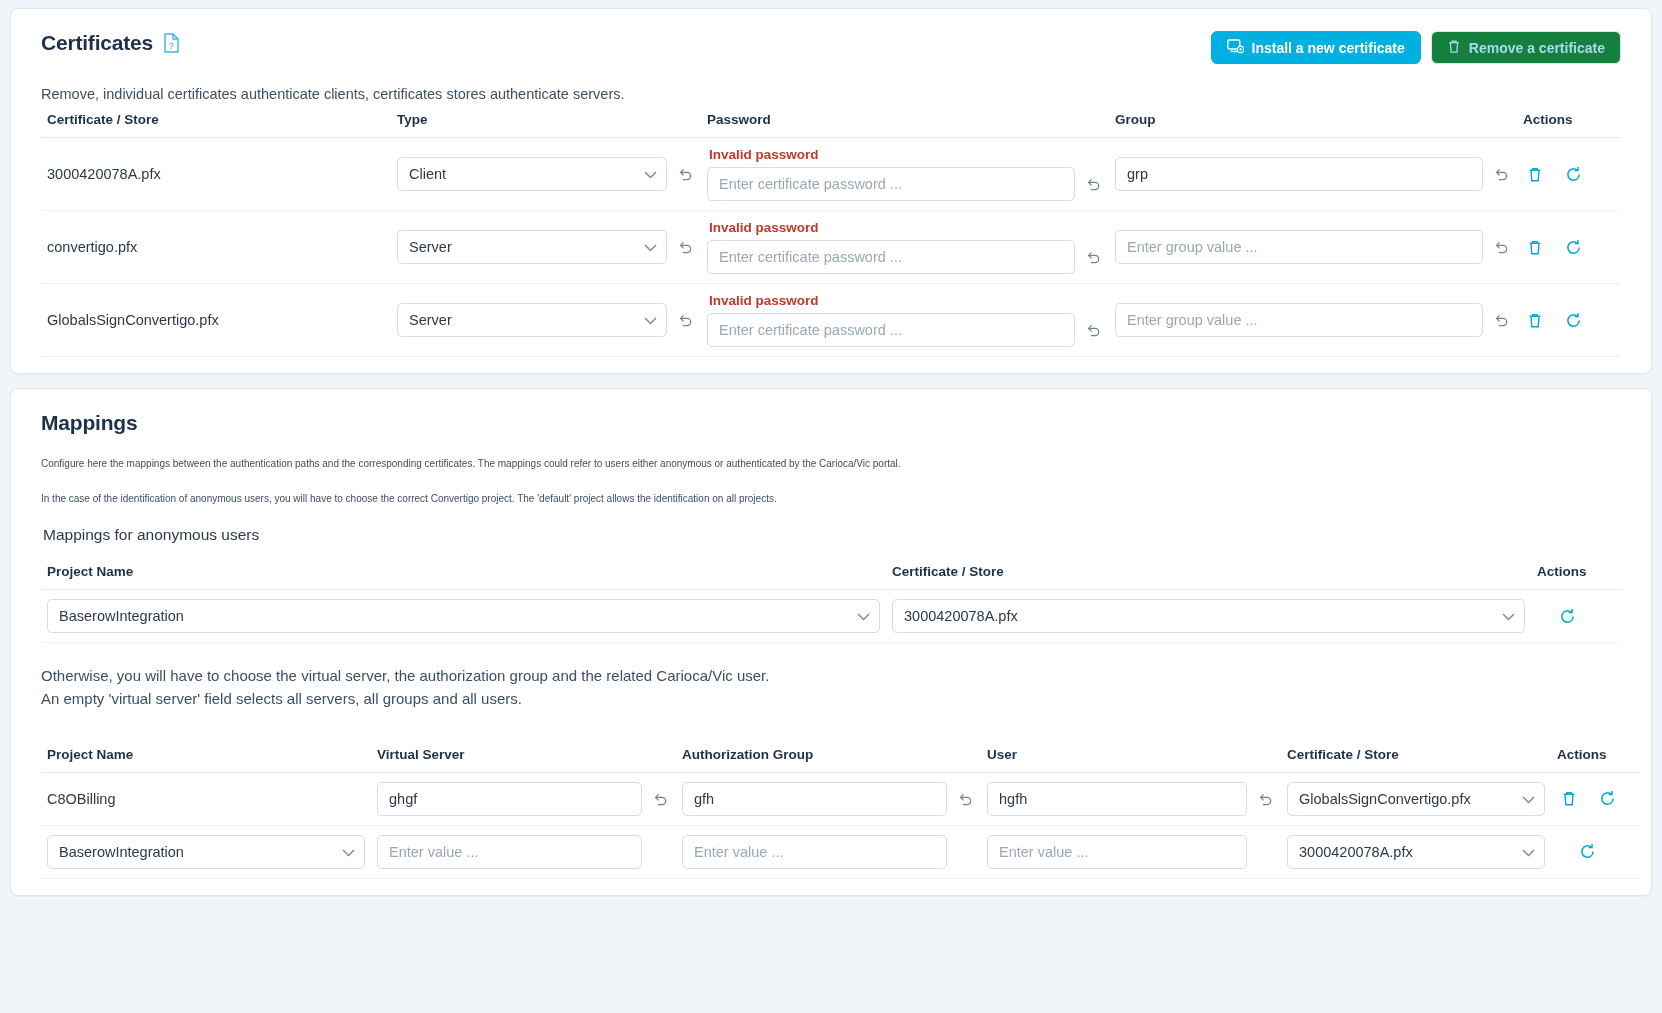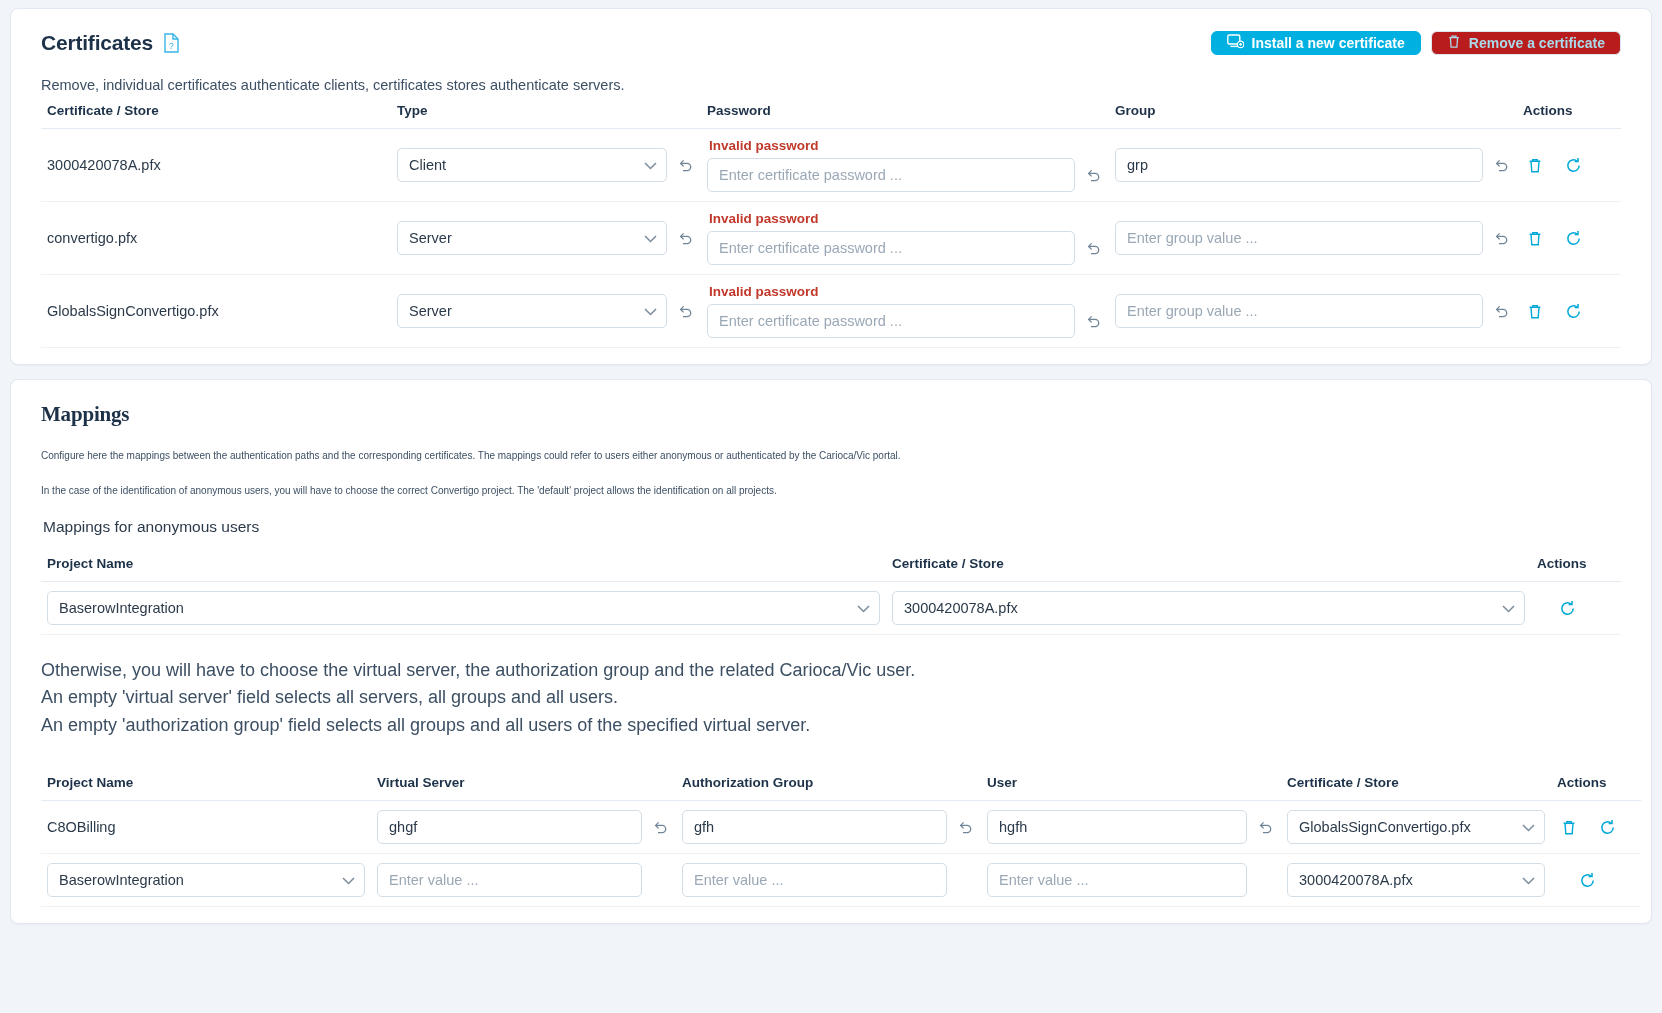"Install a new certificate" .btn { height: 24px -> 33px }
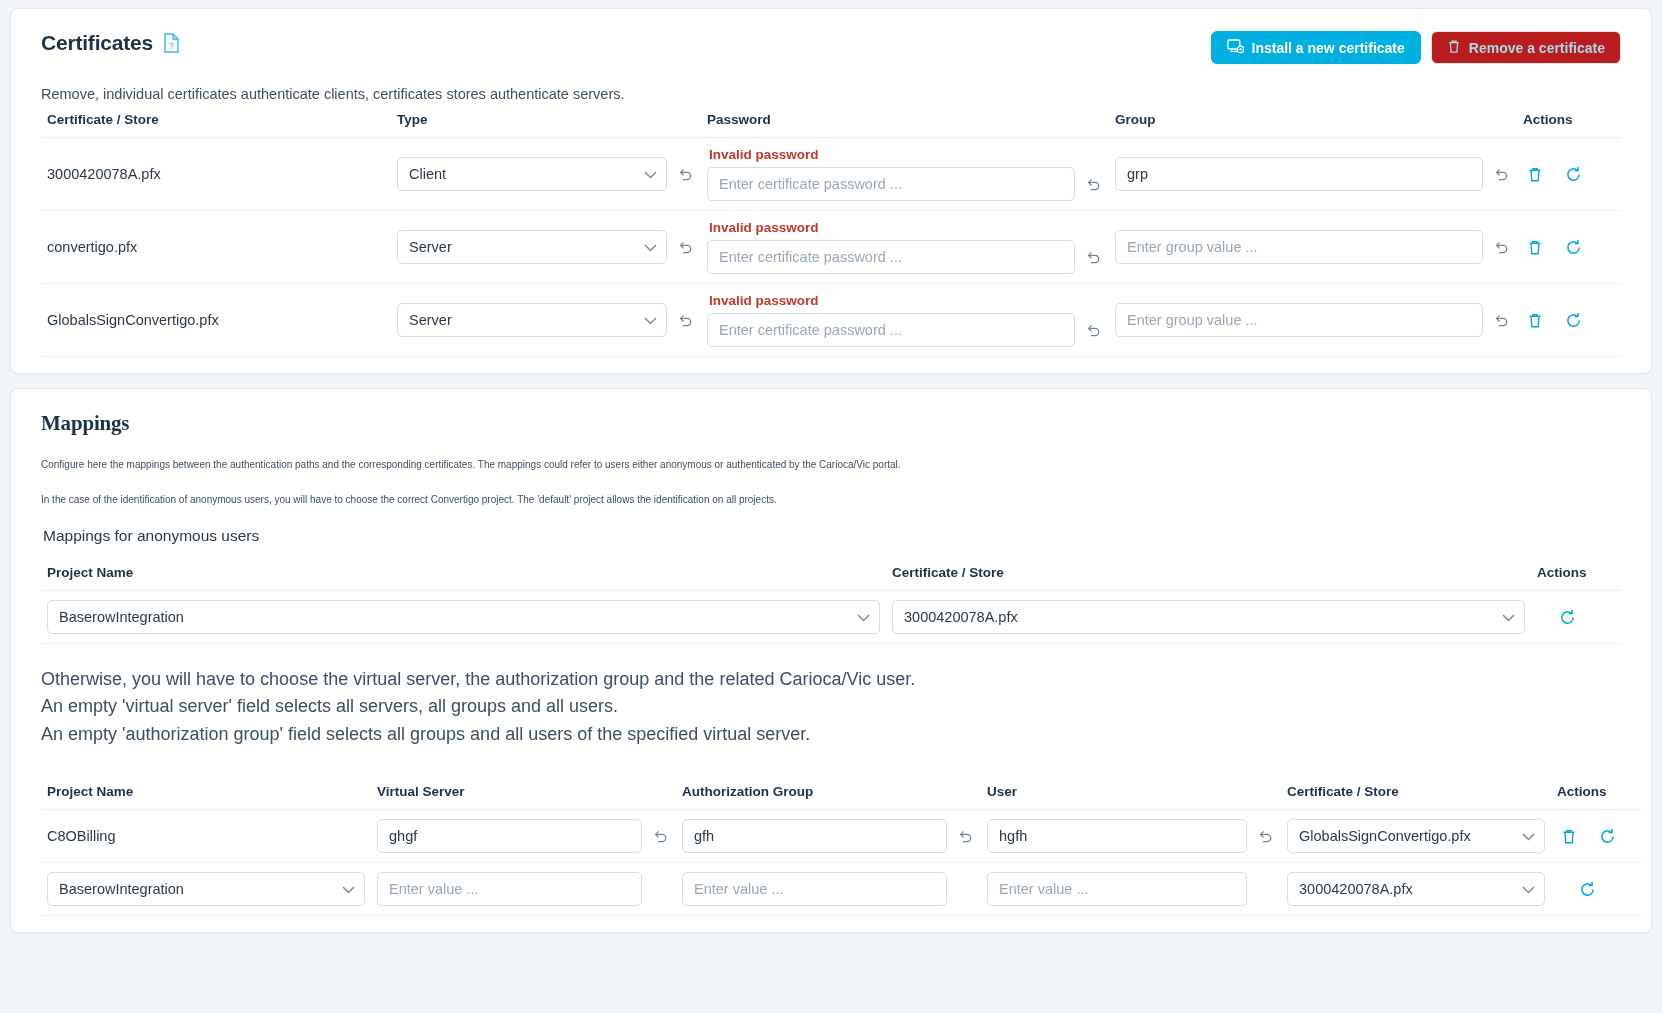"Remove a certificate" .btn-ghost { background: #b91c1c -> #15803d }
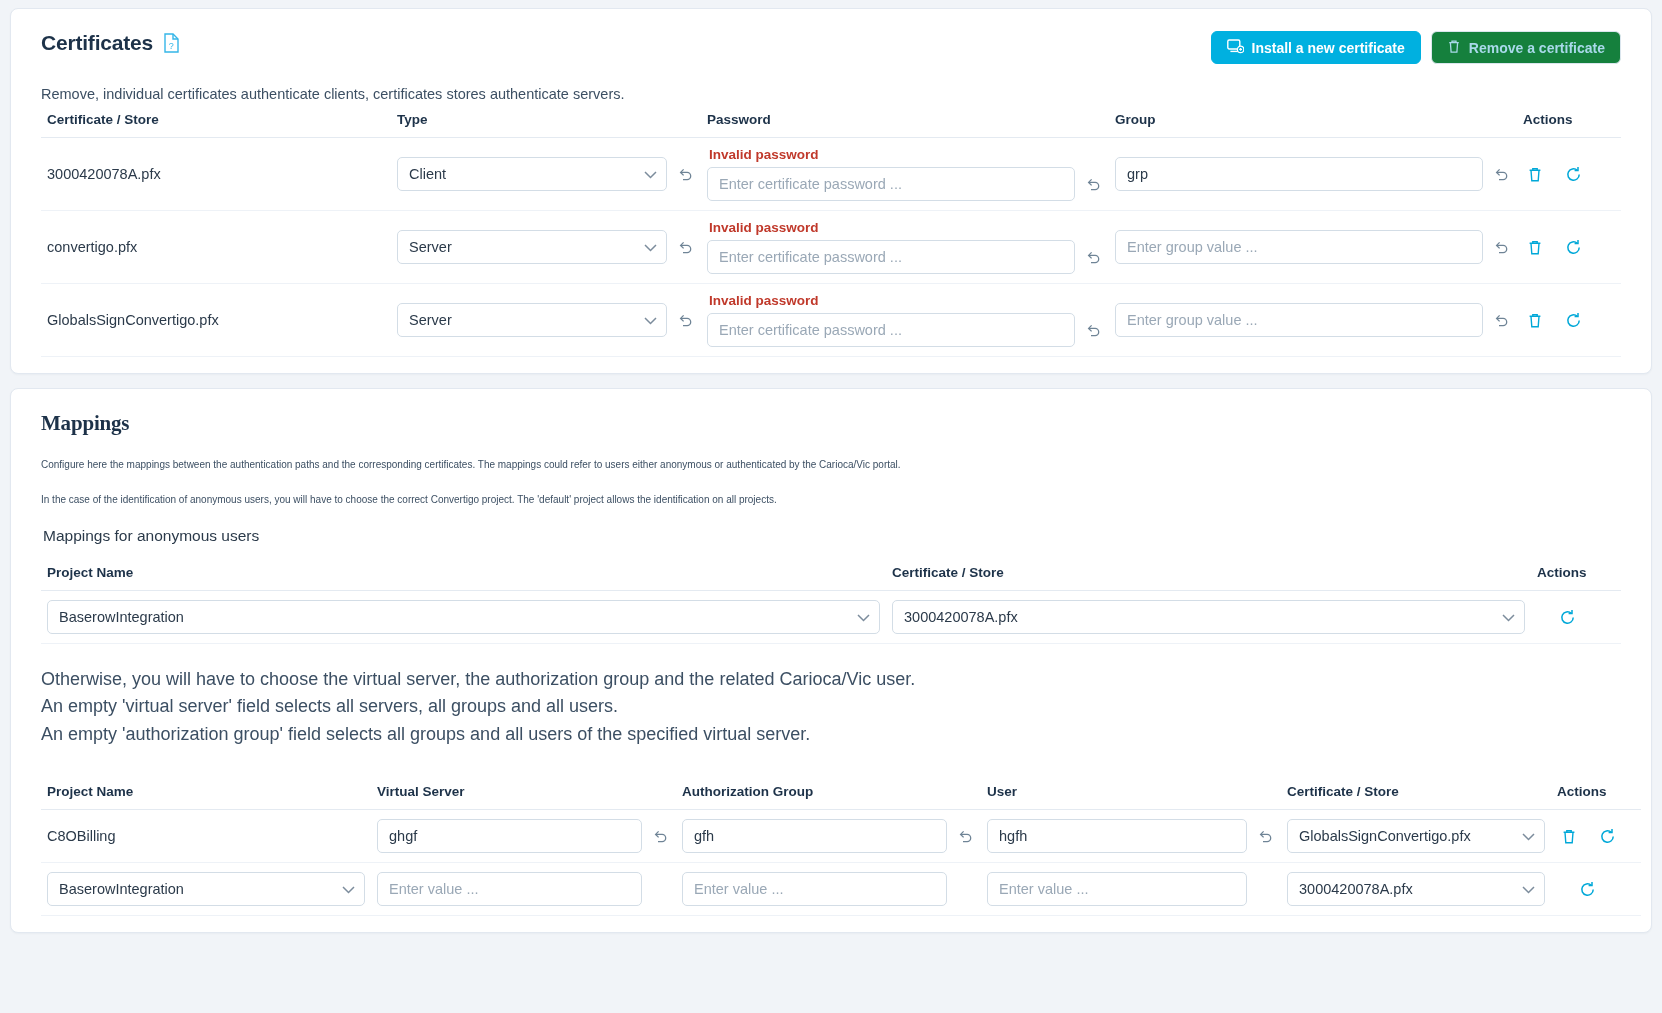"Mappings" h2.section-title { font-family: Liberation Serif, serif -> none }
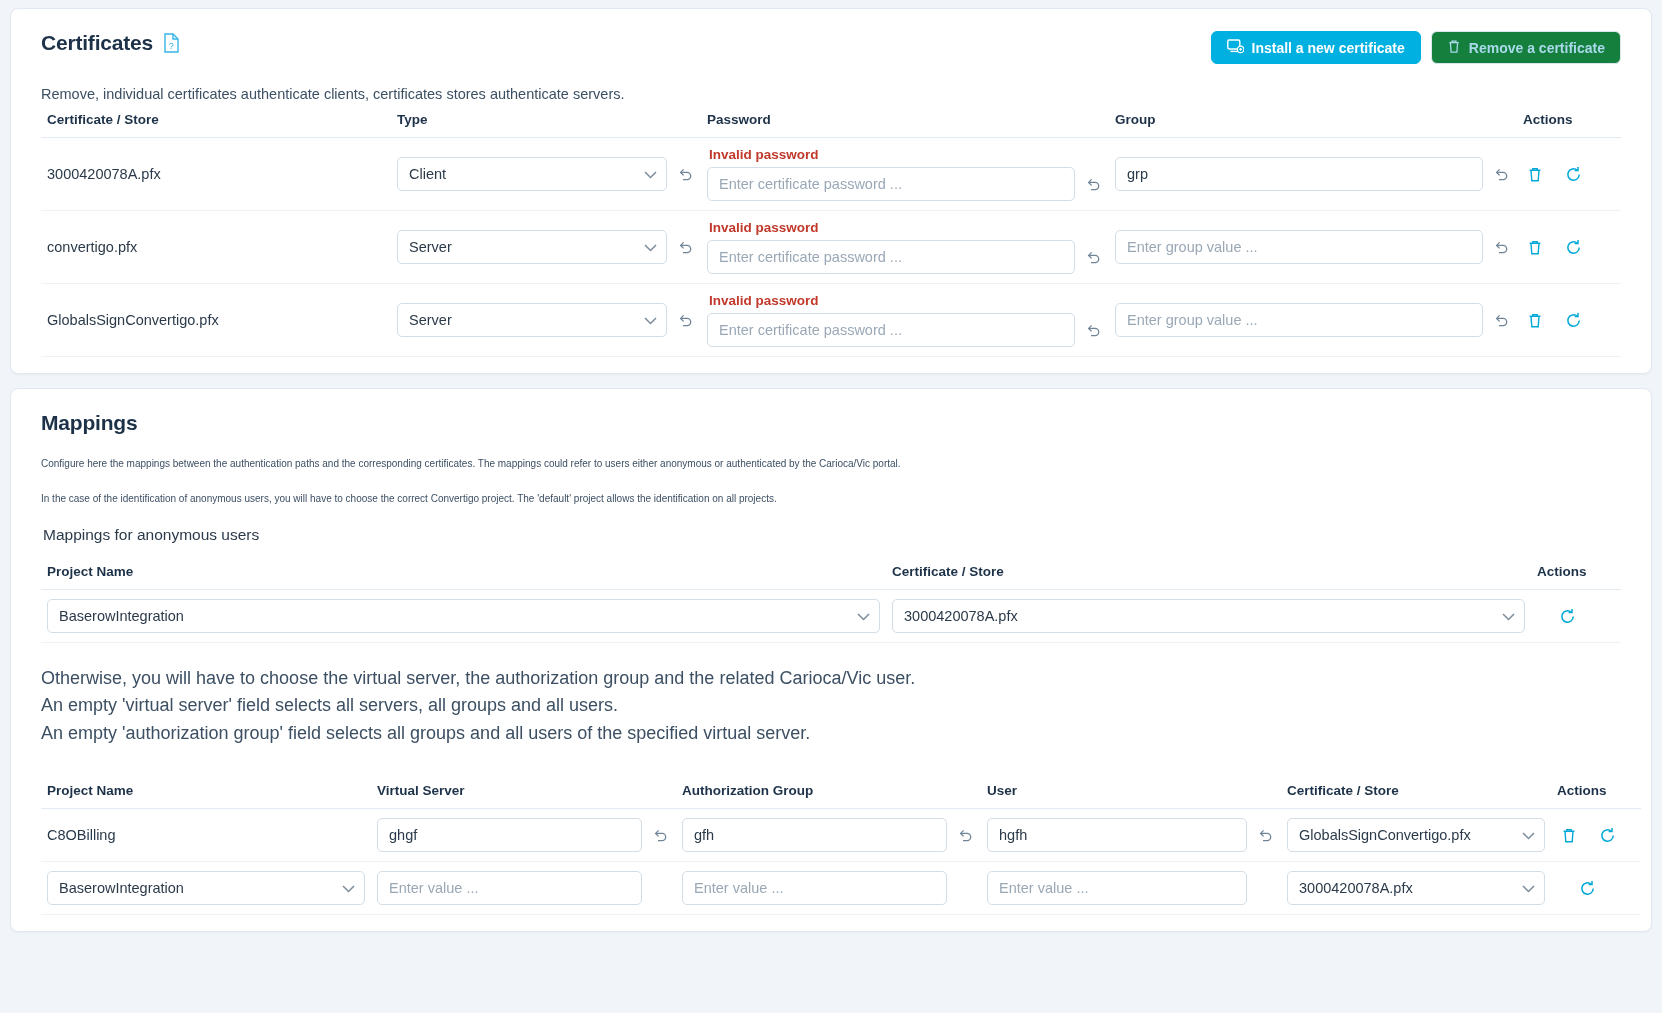"Otherwise, you will have to" .multiline { font-size: 18px -> 15px }
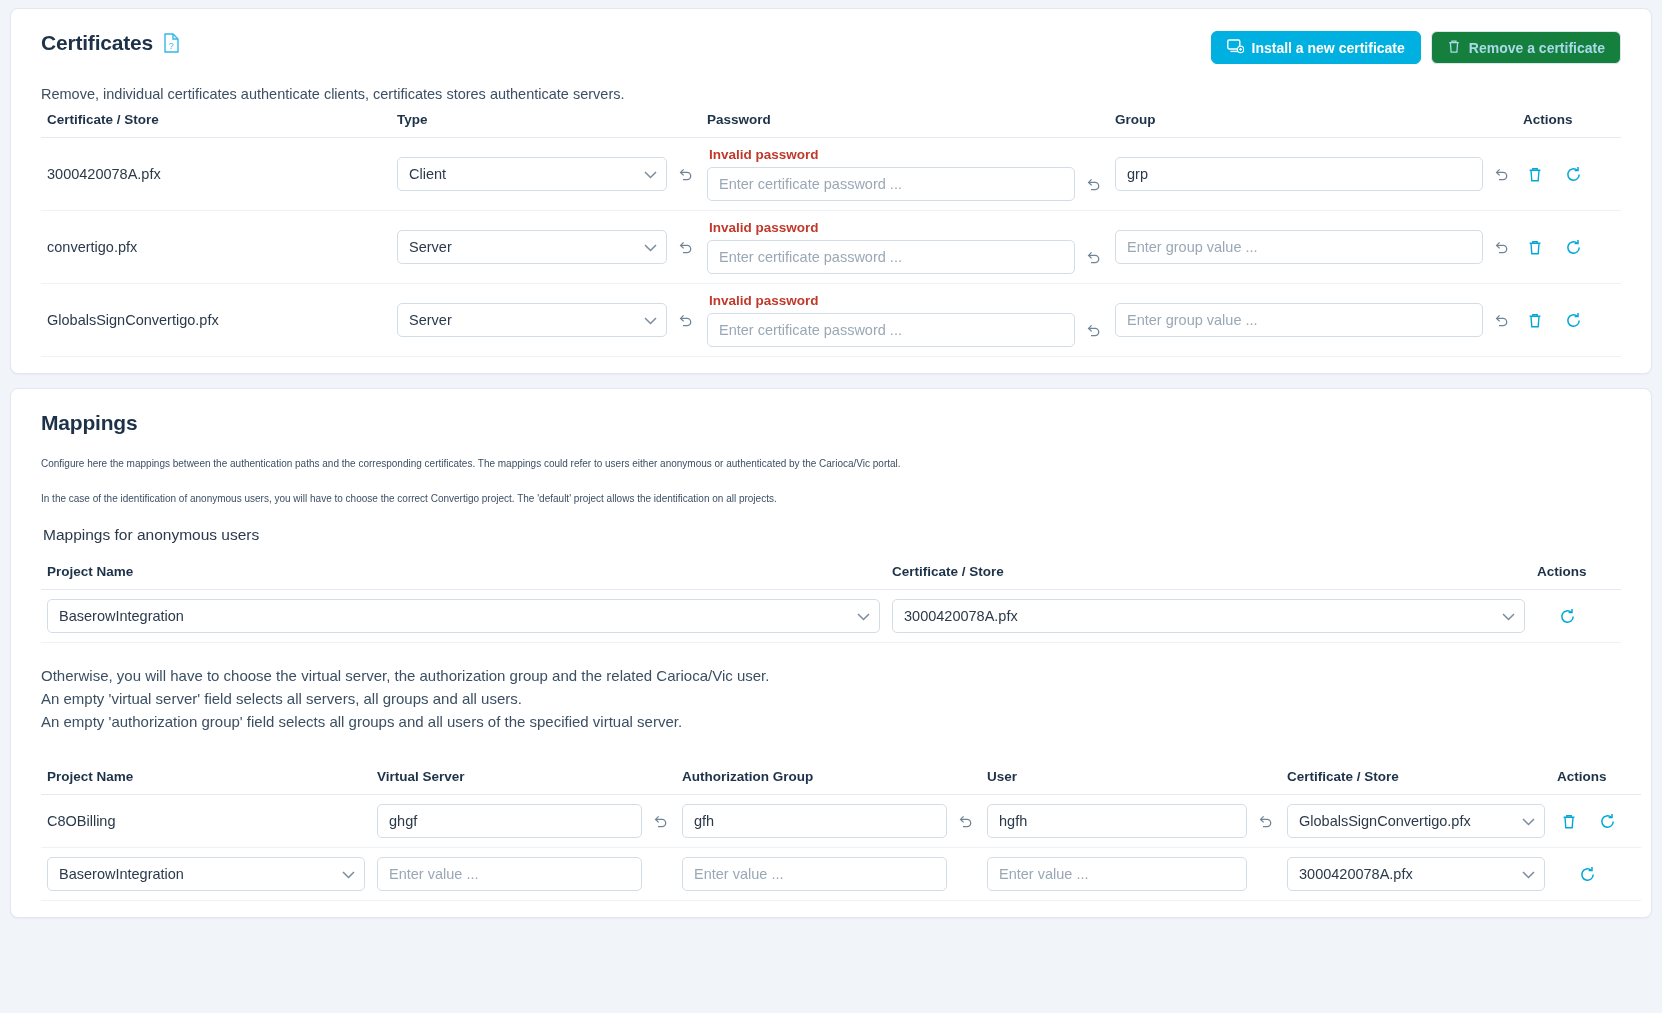"An empty 'authorization group' field" div { html: <div>An empty 'authorization group' field selects all groups and all users of the specified virtual server.</div> -> none }
